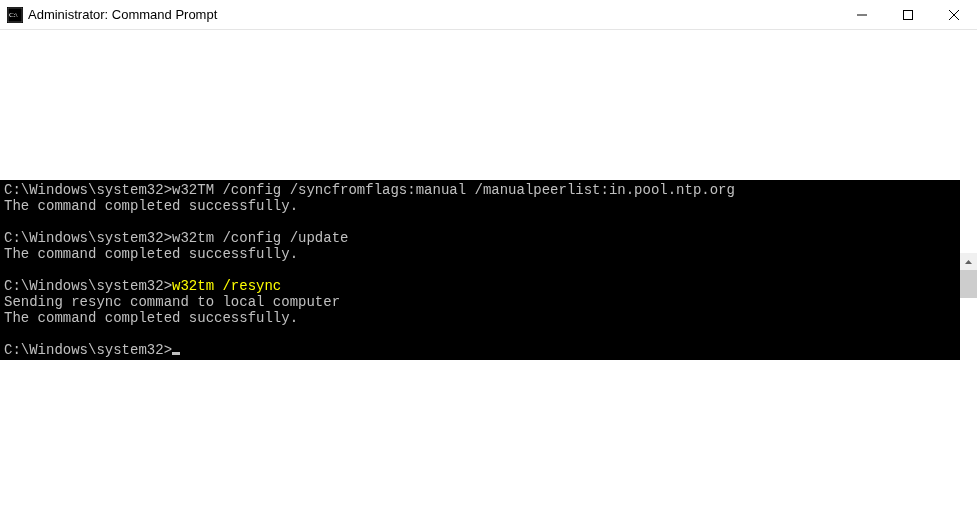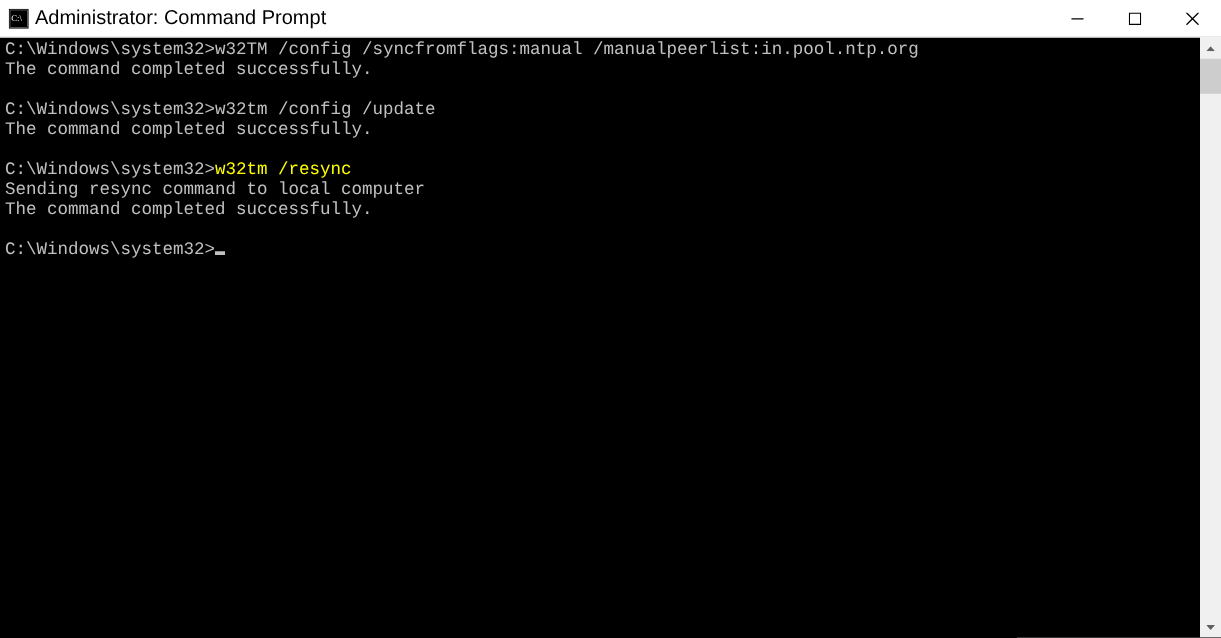"Administrator: Command Prompt" .titlebar-title { font-size: 16px -> 13px }
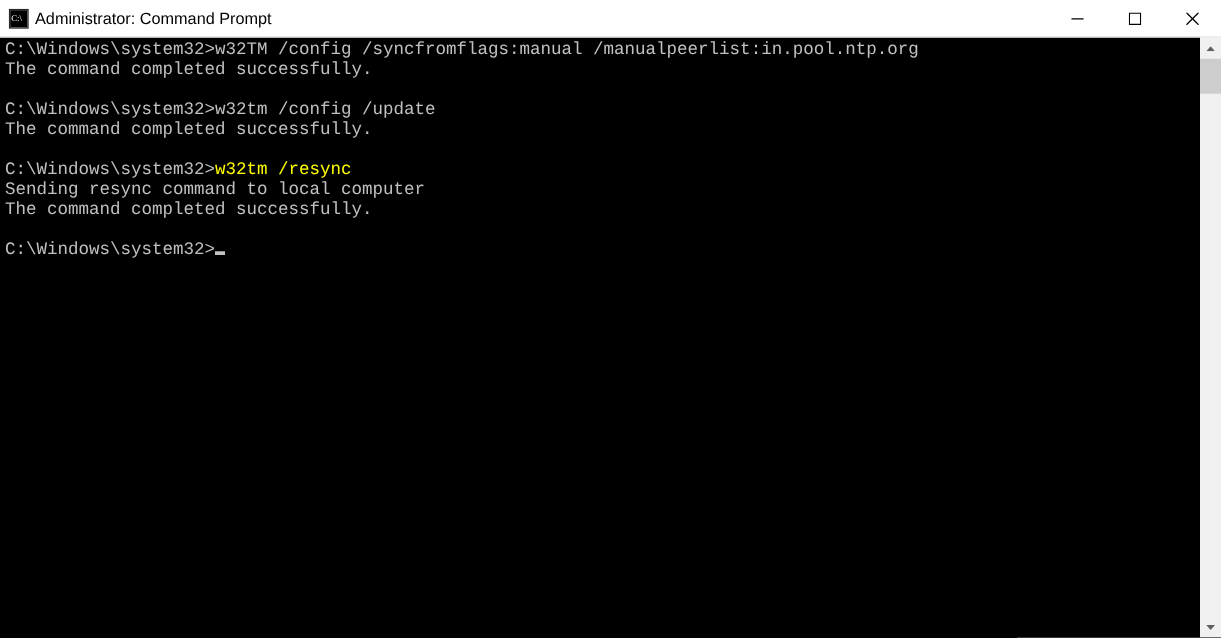"C:\Windows\system32>w32TM /config" .console-wrap { align-items: none -> center }
